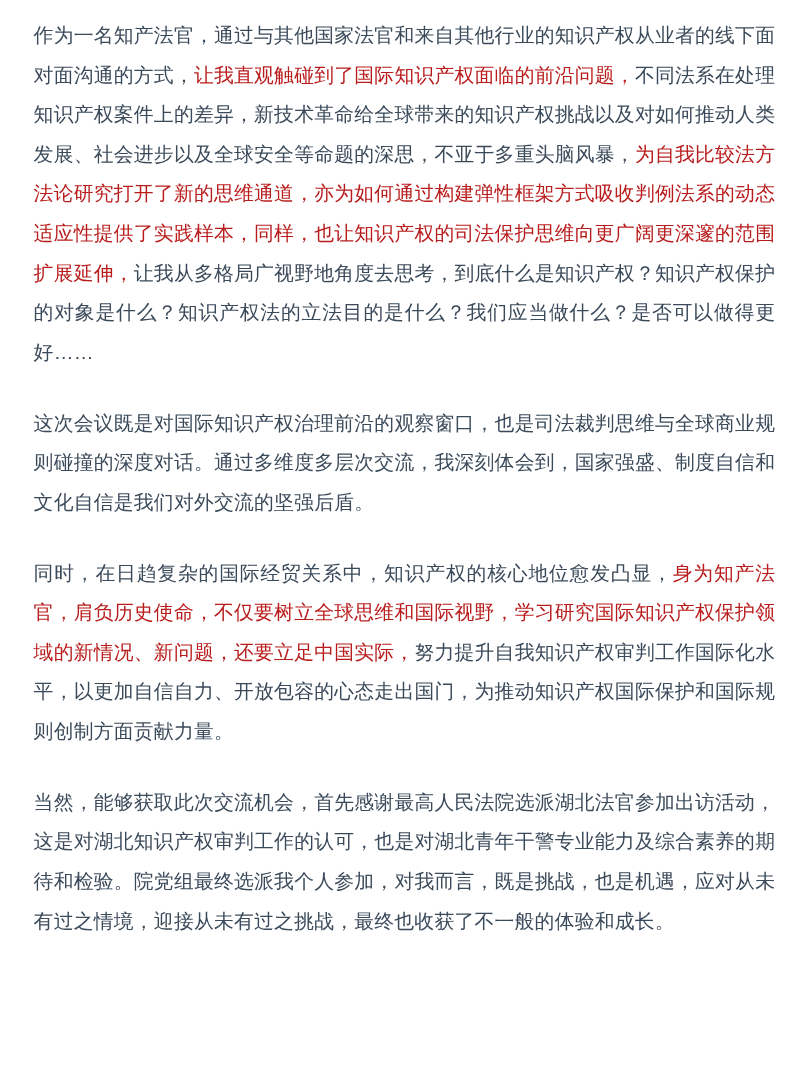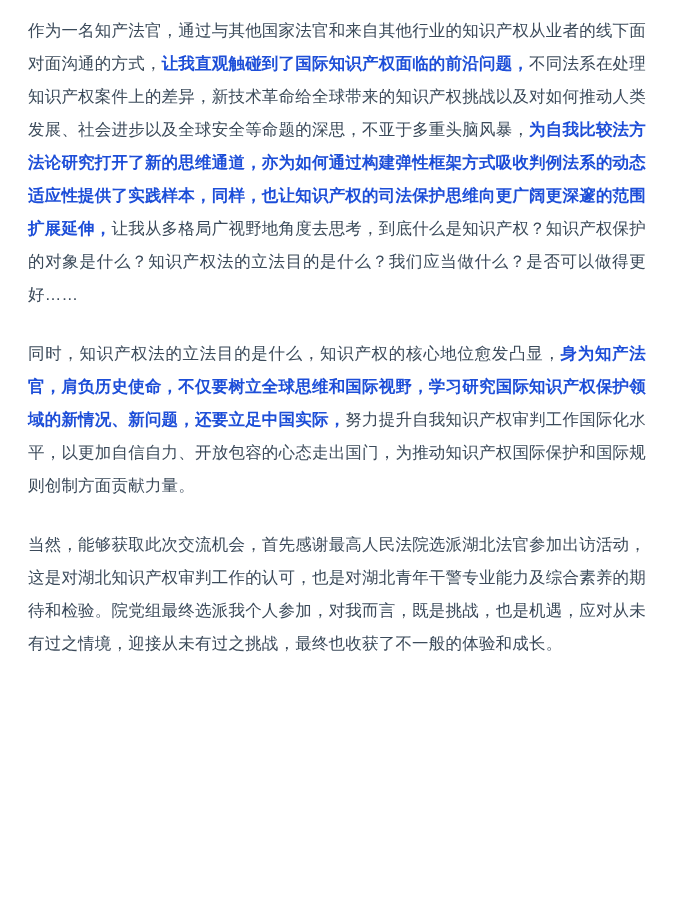"让我直观触碰到了国际知识产权面临的前沿问题，" .para .b { color: #1d4ed8 -> #b91c1c; font-weight: bold -> normal }
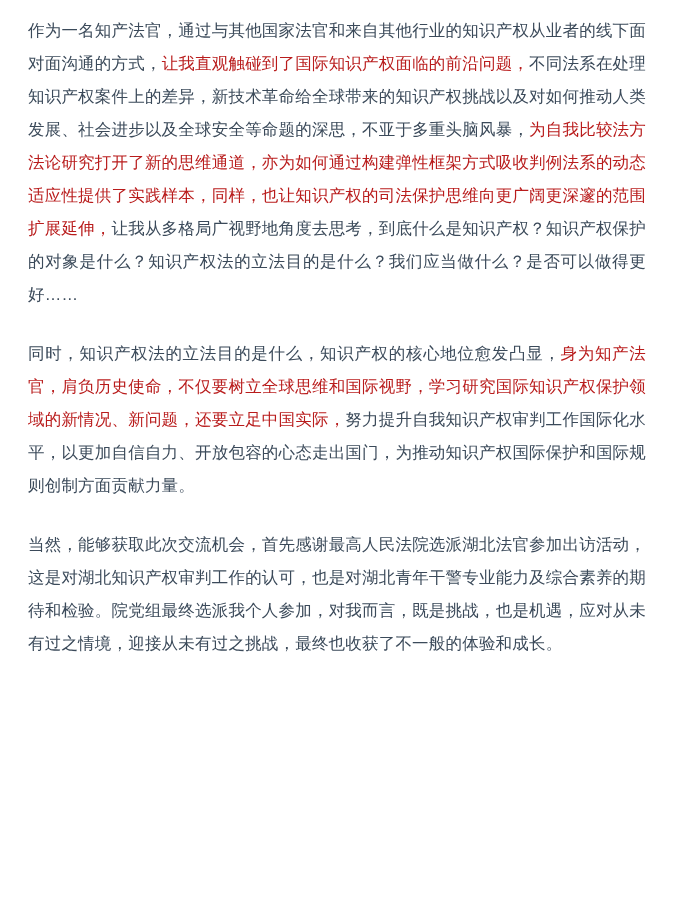"这次会议既是对国际知识产权治理前沿的观察窗口，也是司法裁判思维与全球商业规则碰撞" p.para { html: none -> <p><span>这次会议既是对国际知识产权治理前沿的观察窗口，也是司法裁判思维与全球商业规则碰撞的深度对话。通过多维度多层次交流，我深刻体会到，国家强盛、制度自信和文化自信是我们对外交流的坚强后盾。</span></p> }
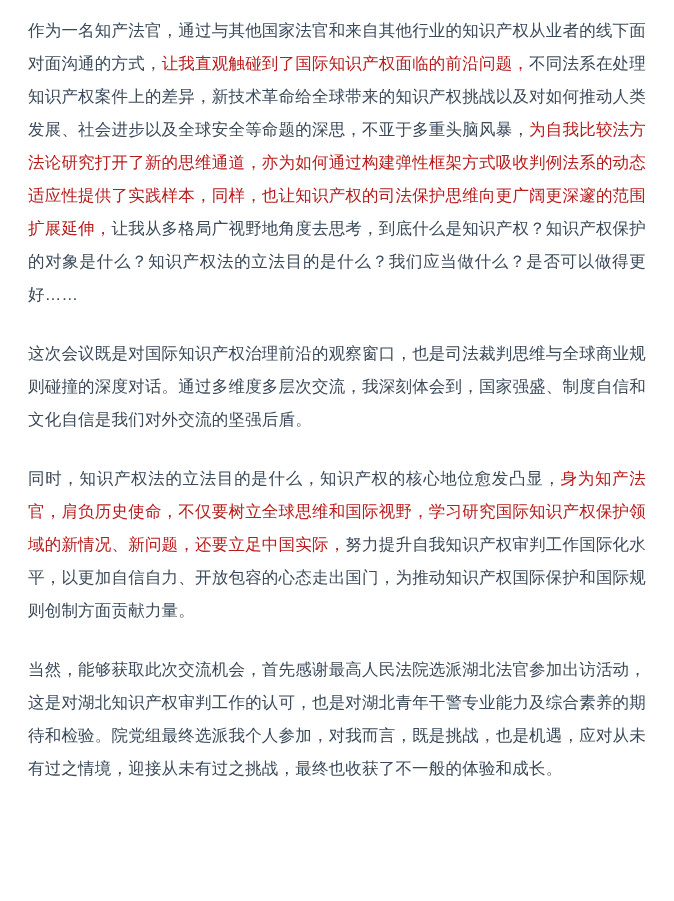"同时，知识产权法的立法目的是什么，知识产权的核心地位愈发凸显，" span { text: 知识产权法的立法目的是什么 -> 在日趋复杂的国际经贸关系中 }
